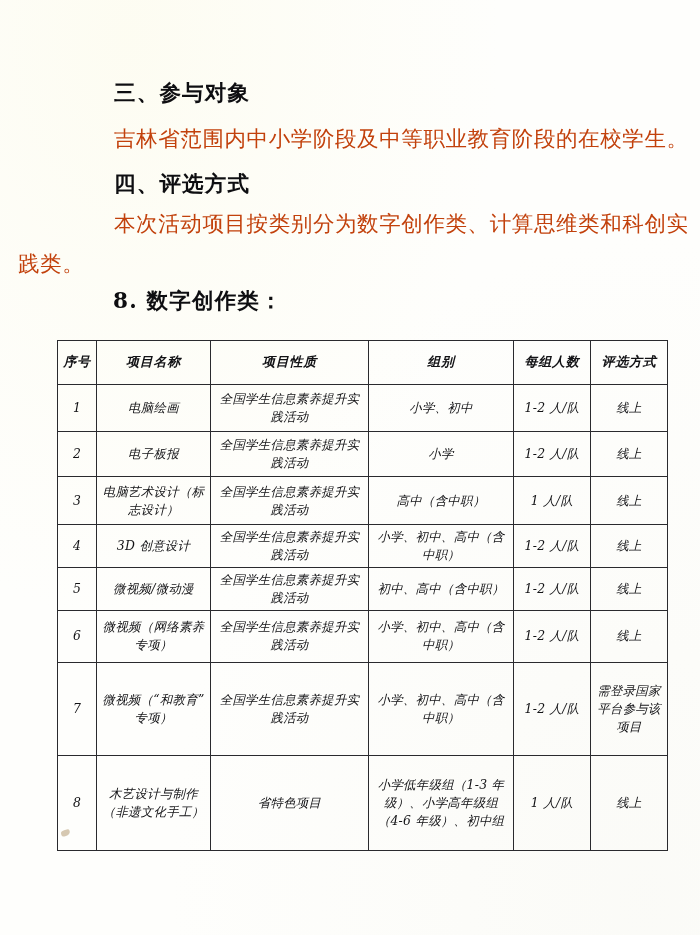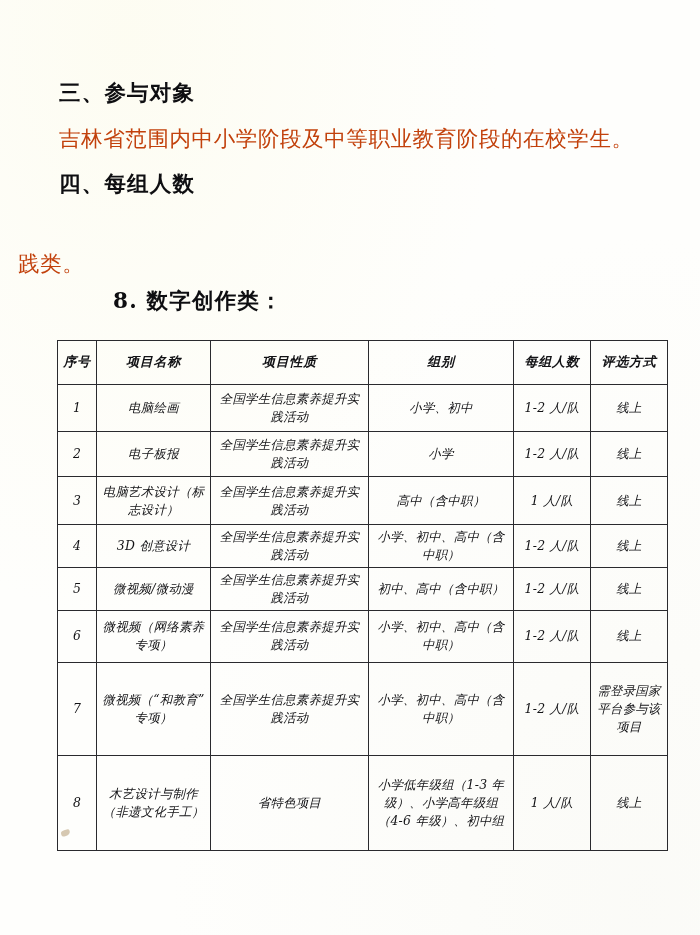"三、参与对象" .indent2 { padding-left: 59px -> 114px }
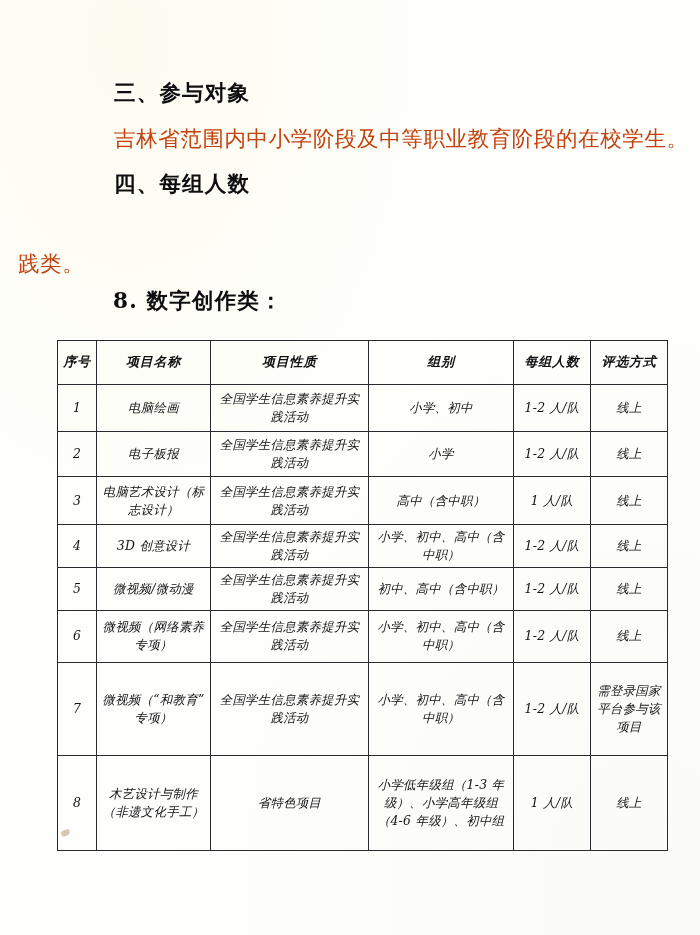"四、每组人数" div.line { text: 每组人数 -> 评选方式 }
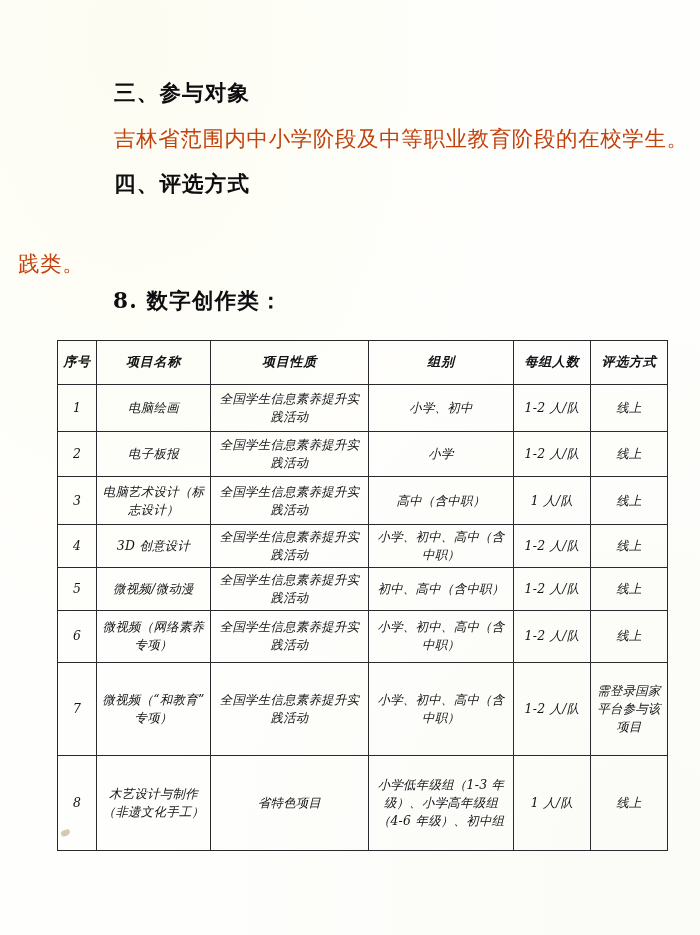"本次活动项目按类别分为数字创作类、计算思维类和科创实" div.blk { html: none -> <div> <div>本次活动项目按类别分为数字创作类、计算思维类和科创实</div> </div> }
